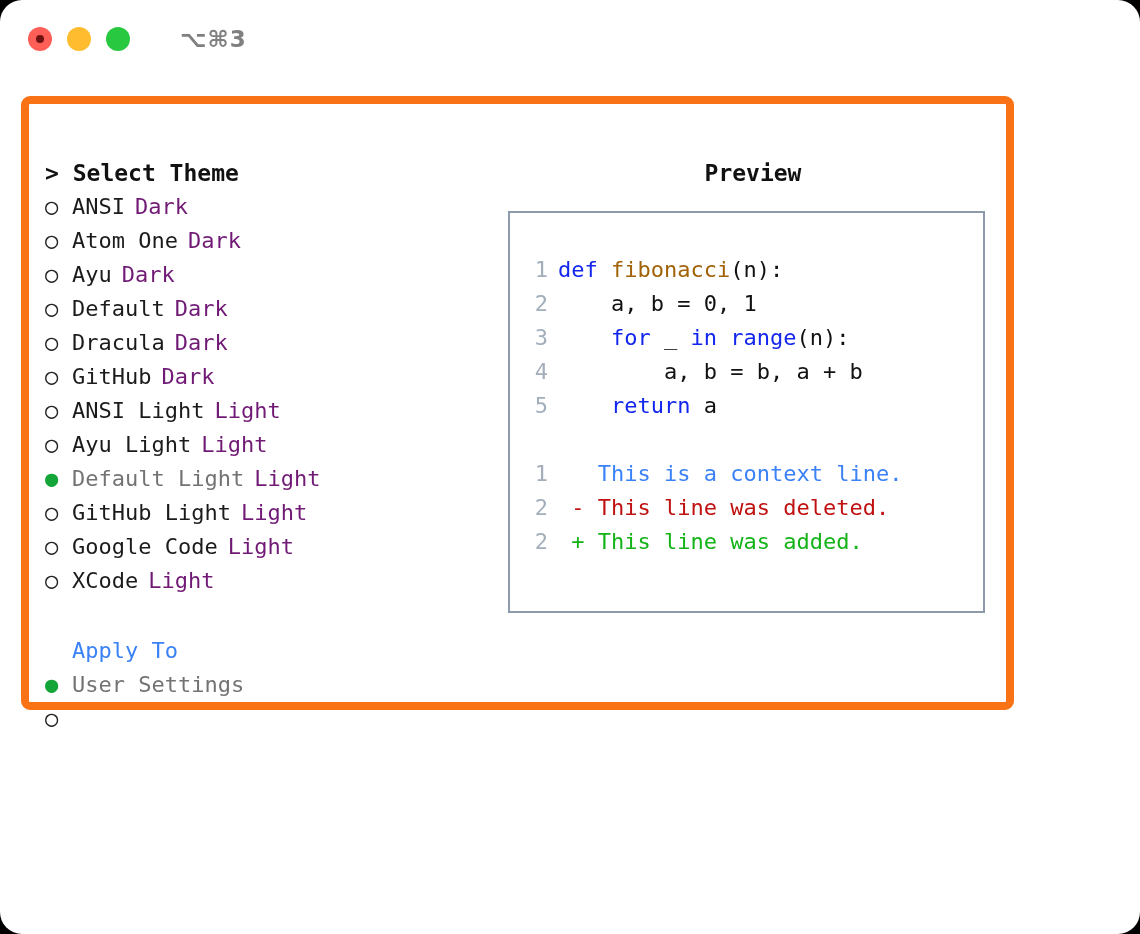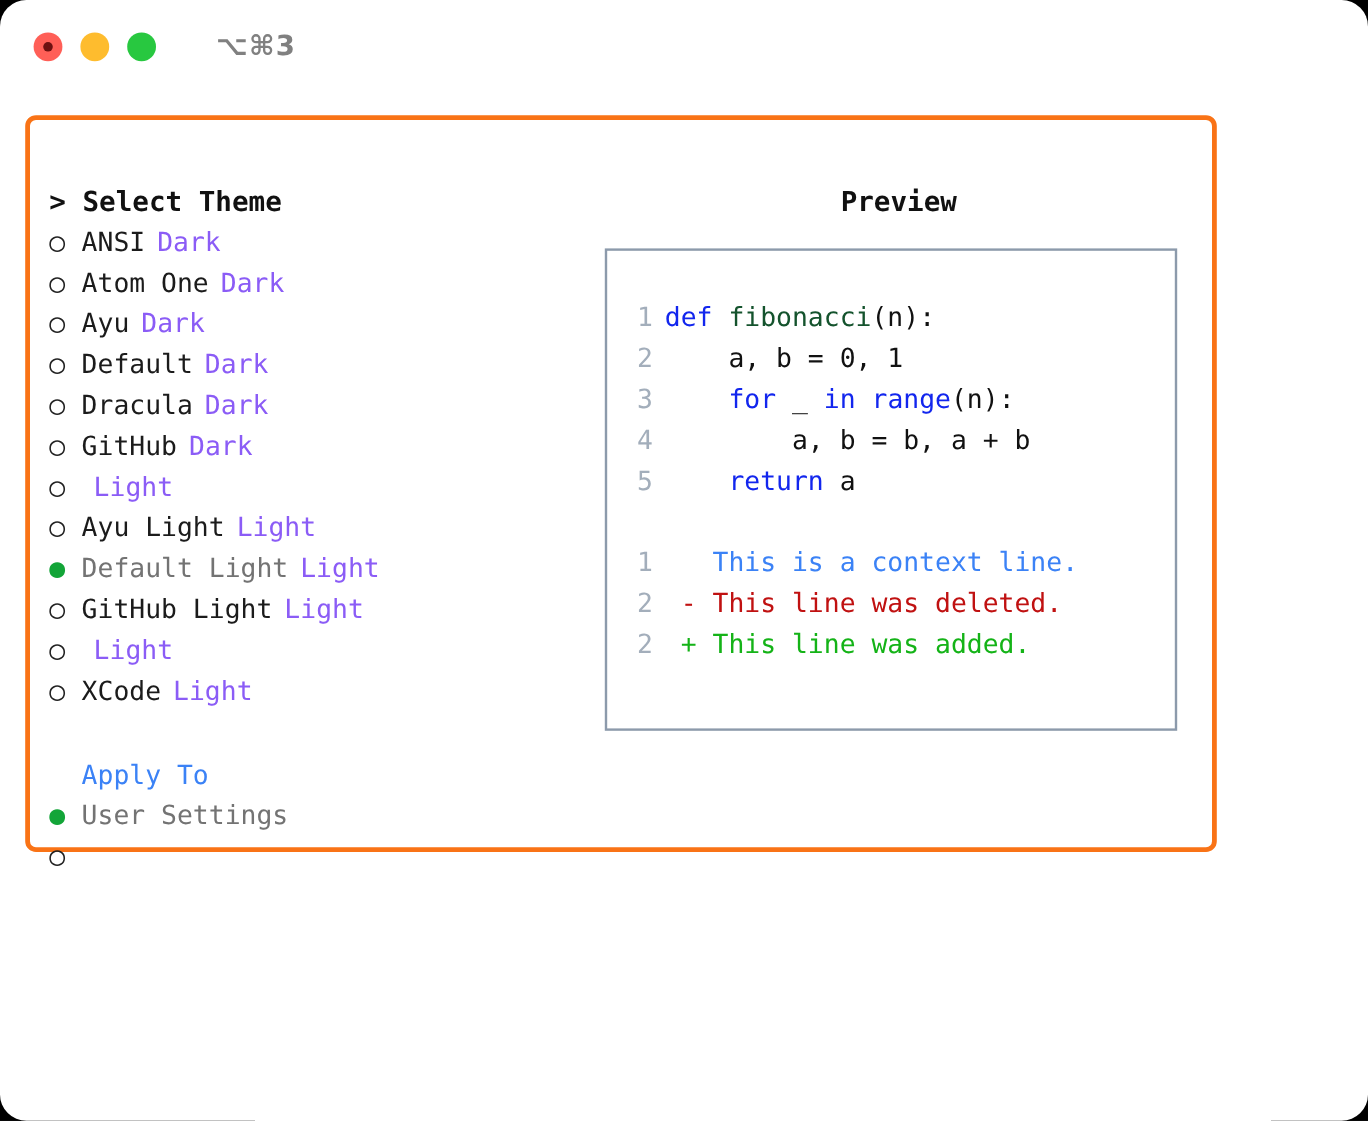"> Select Theme" .card { border: 4px solid #f97316 -> 8px solid #f97316 }
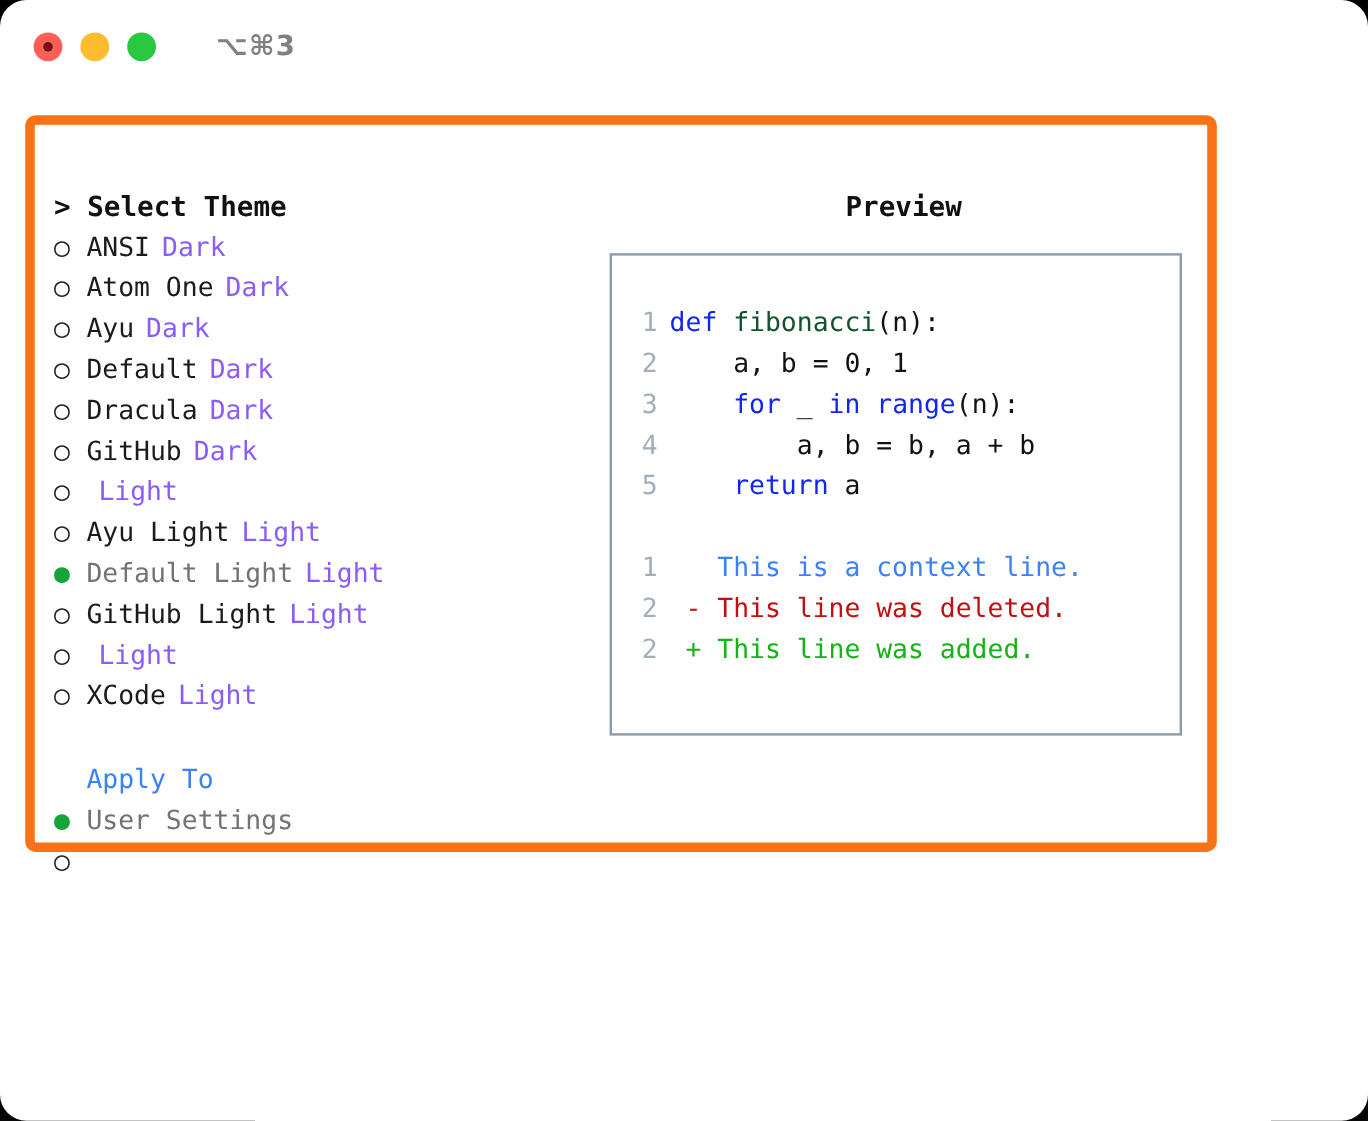"Dark" .opt-tag { color: #8b5cf6 -> #701a75 }
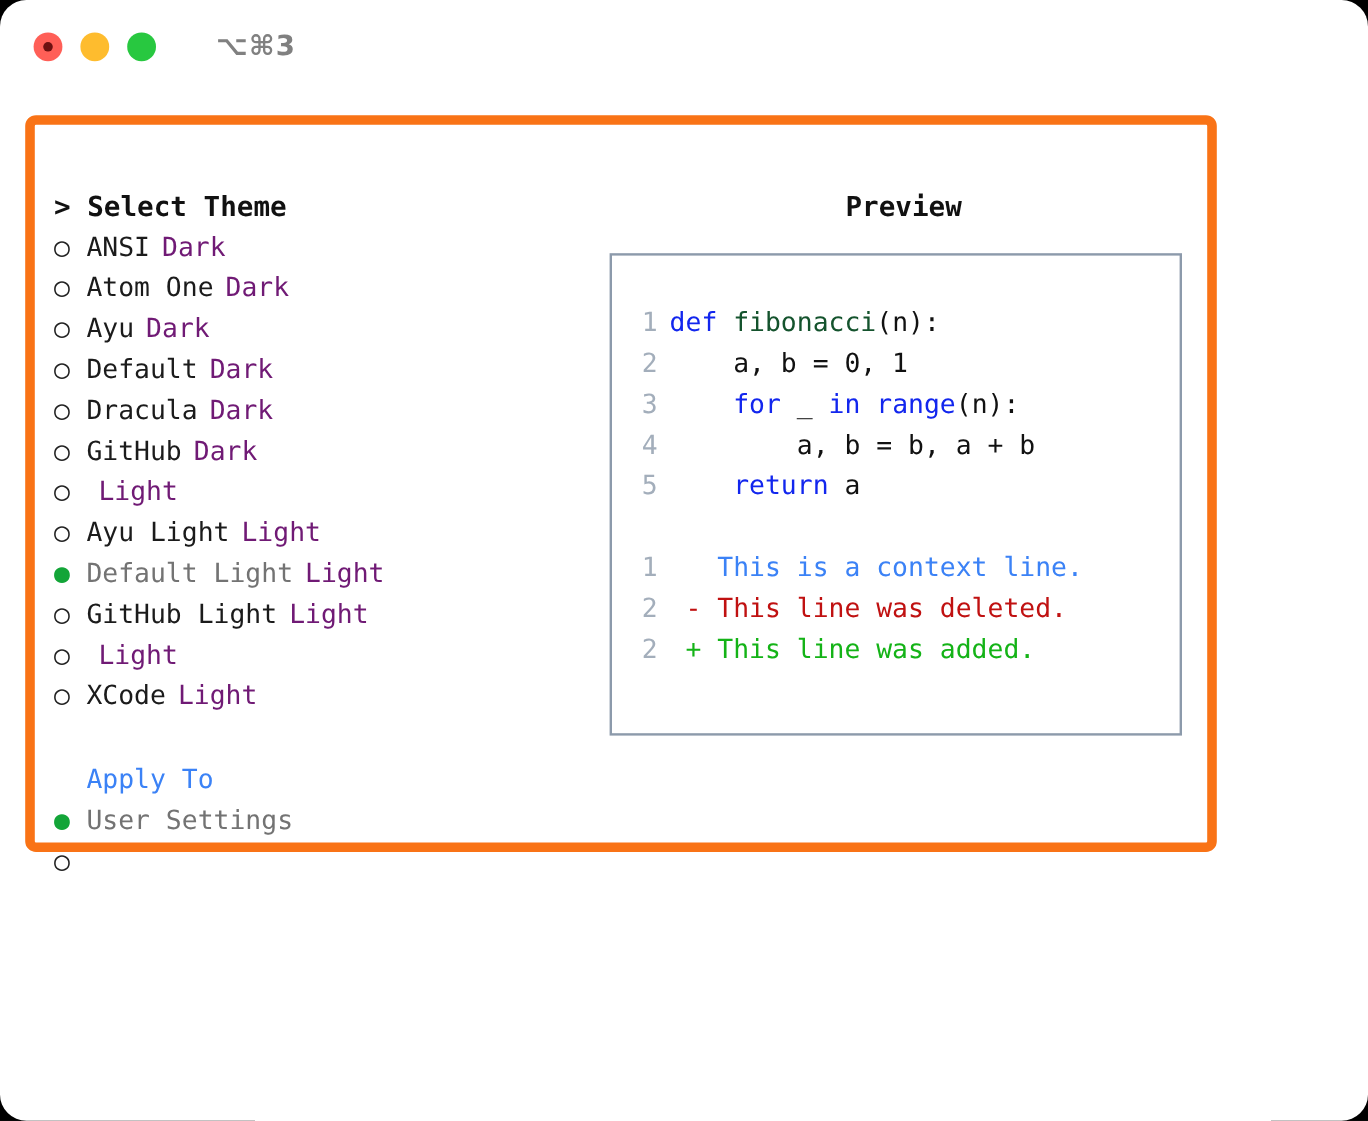"fibonacci" .tok-fn { color: #14532d -> #a16207 }
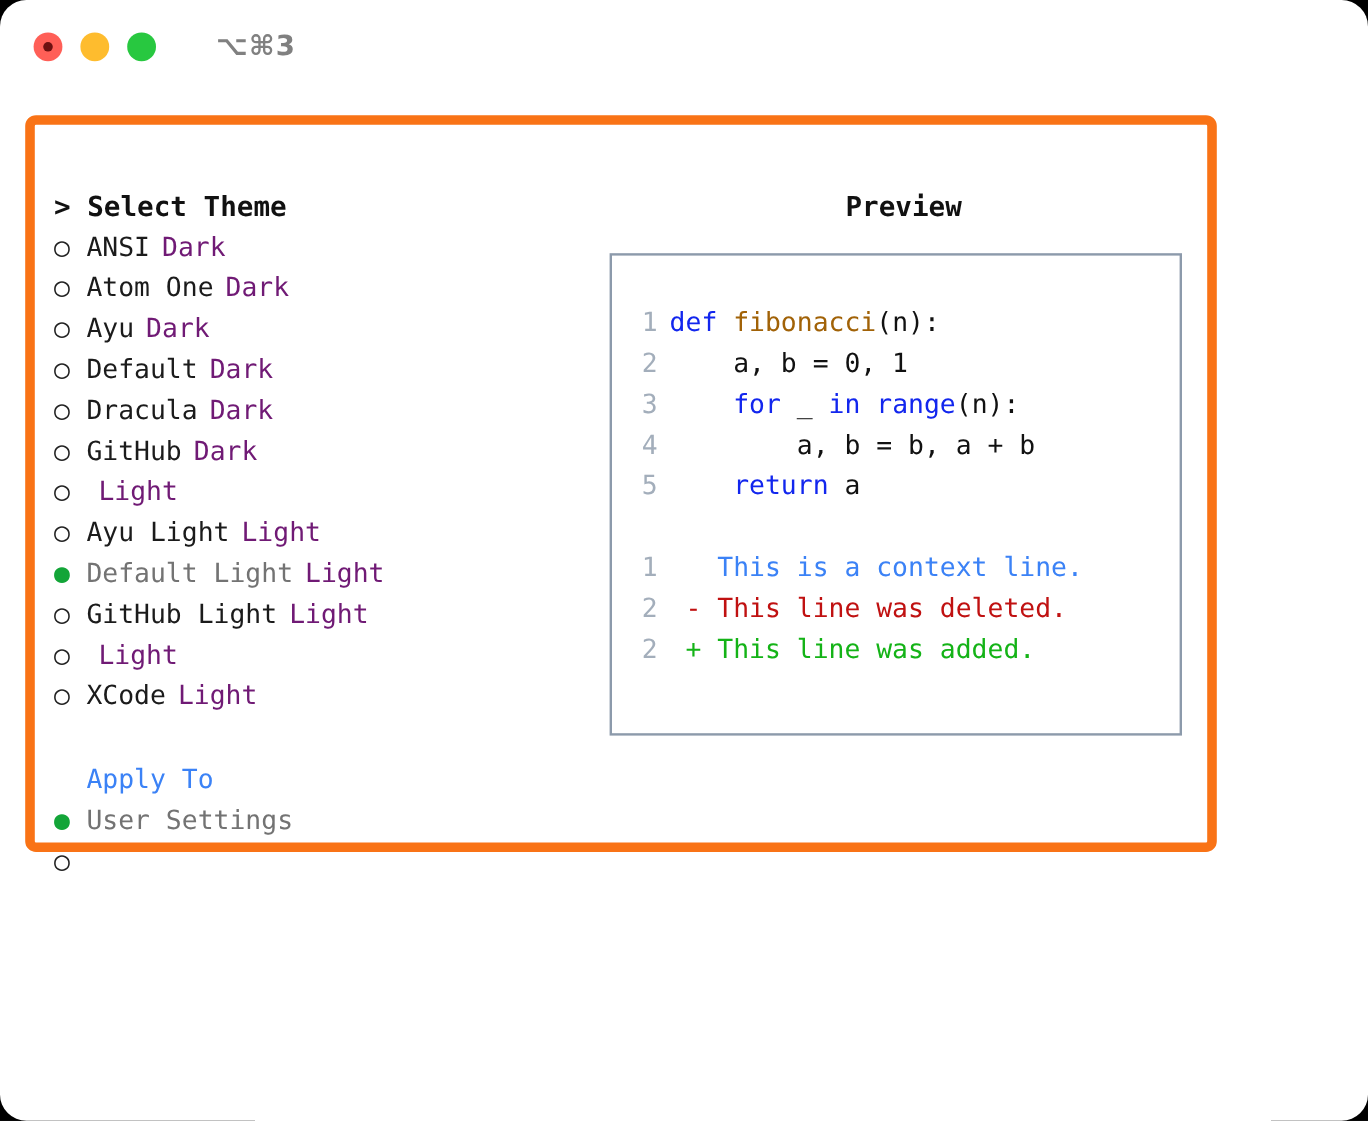"ANSI Light" span.opt-label { html: none -> <span>ANSI Light</span> }
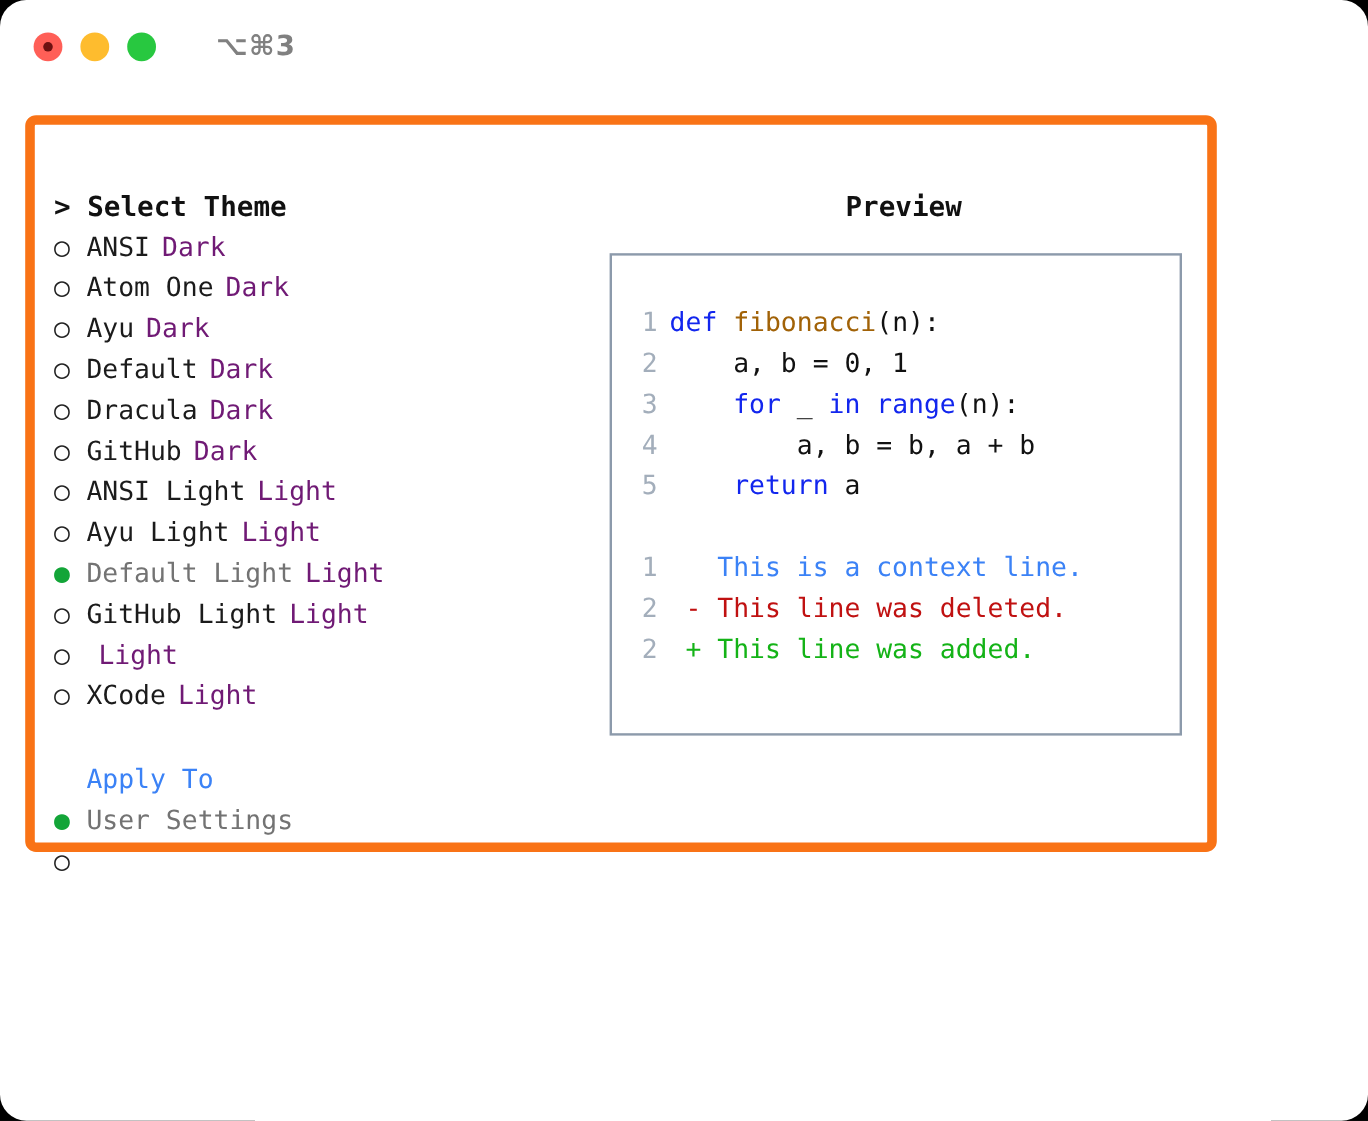"Google Code" span.opt-label { html: none -> <span>Google Code</span> }
